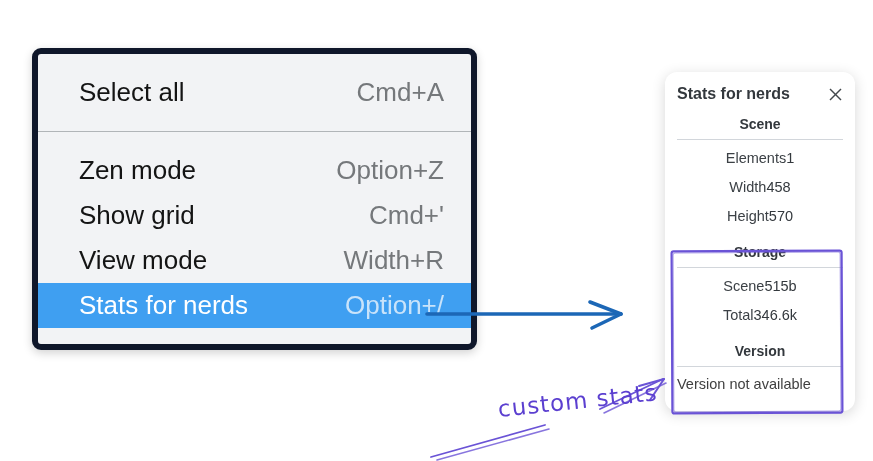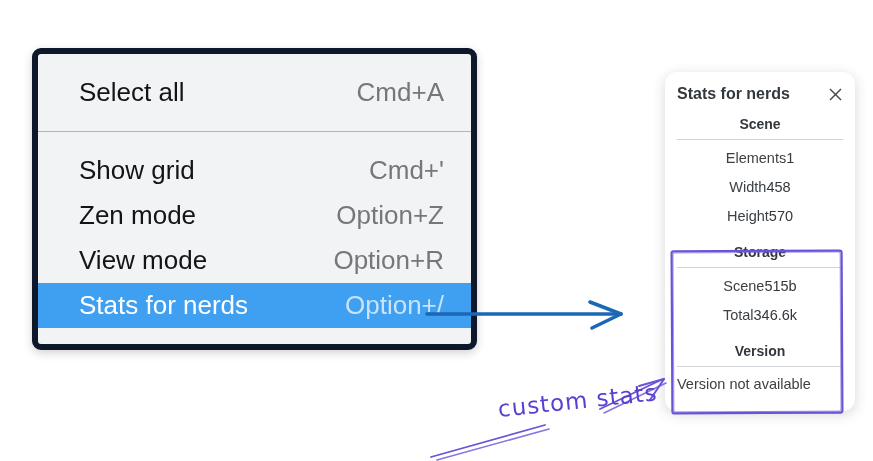"Show grid" div.menu-row { order: before "Zen mode" -> after "Zen mode" }
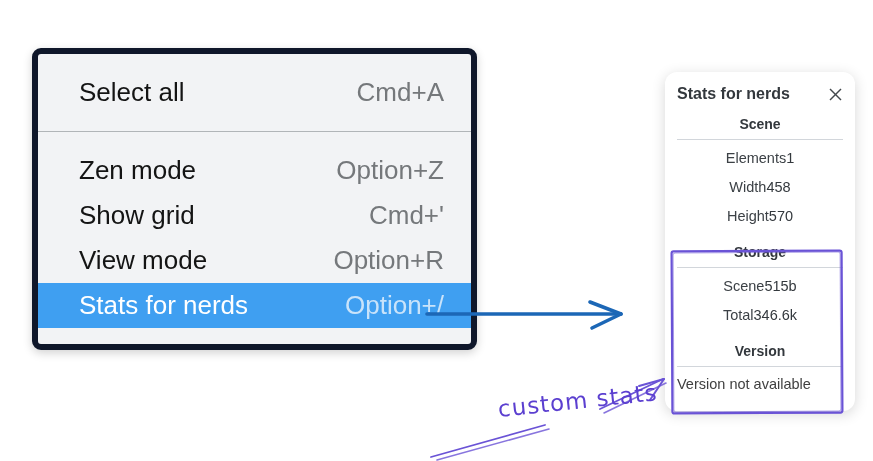"Option+R" span.shortcut { text: Option+R -> Width+R }
